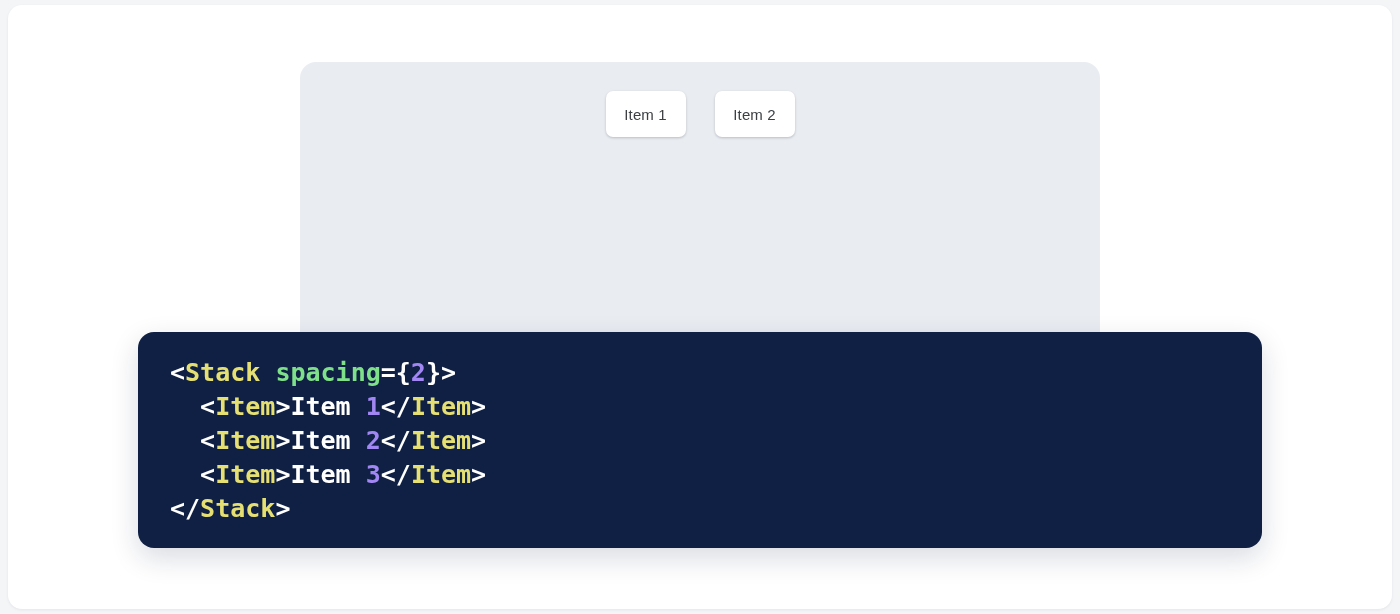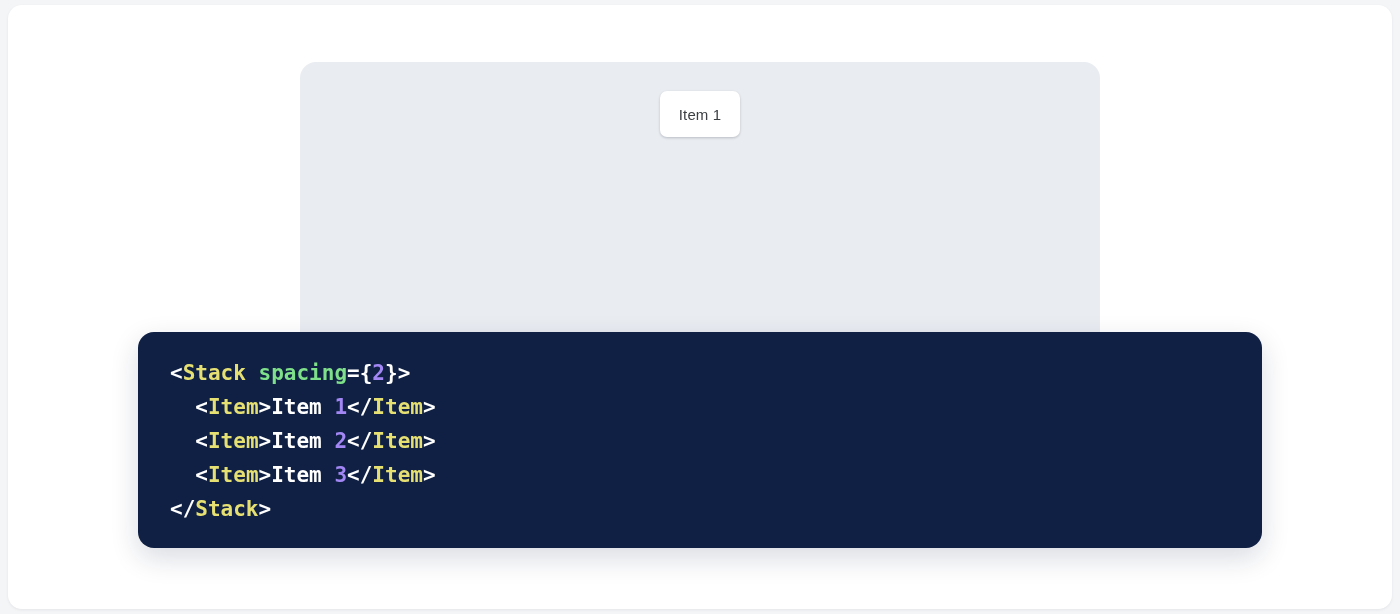"Item 2" div.stack-item { html: none -> <div> <span>Item 2</span> </div> }
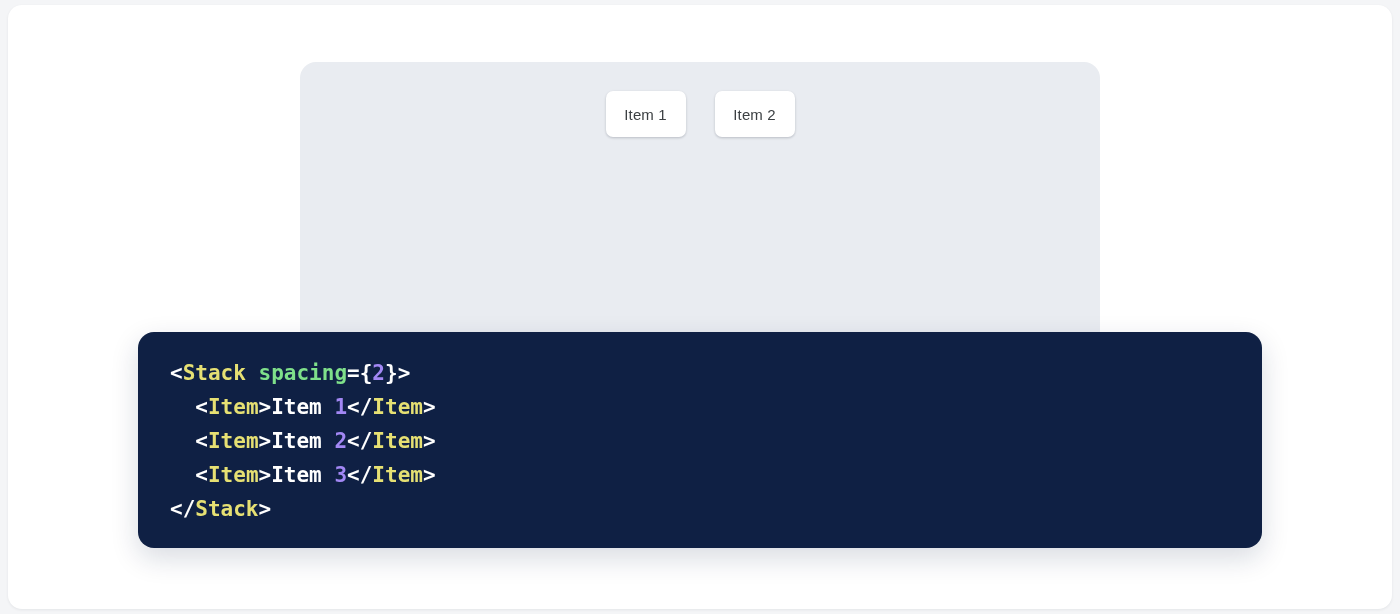"<Stack spacing={2}> <Item>Item 1</Item>" #code-pre { font-size: 21px -> 25px }
